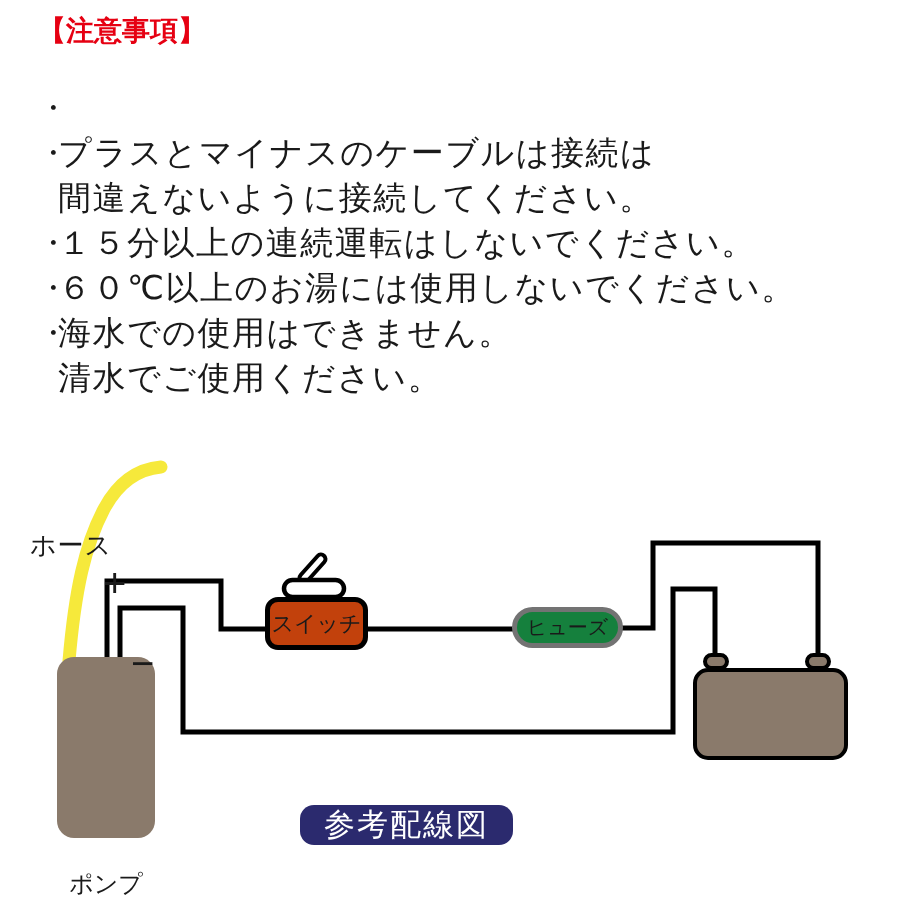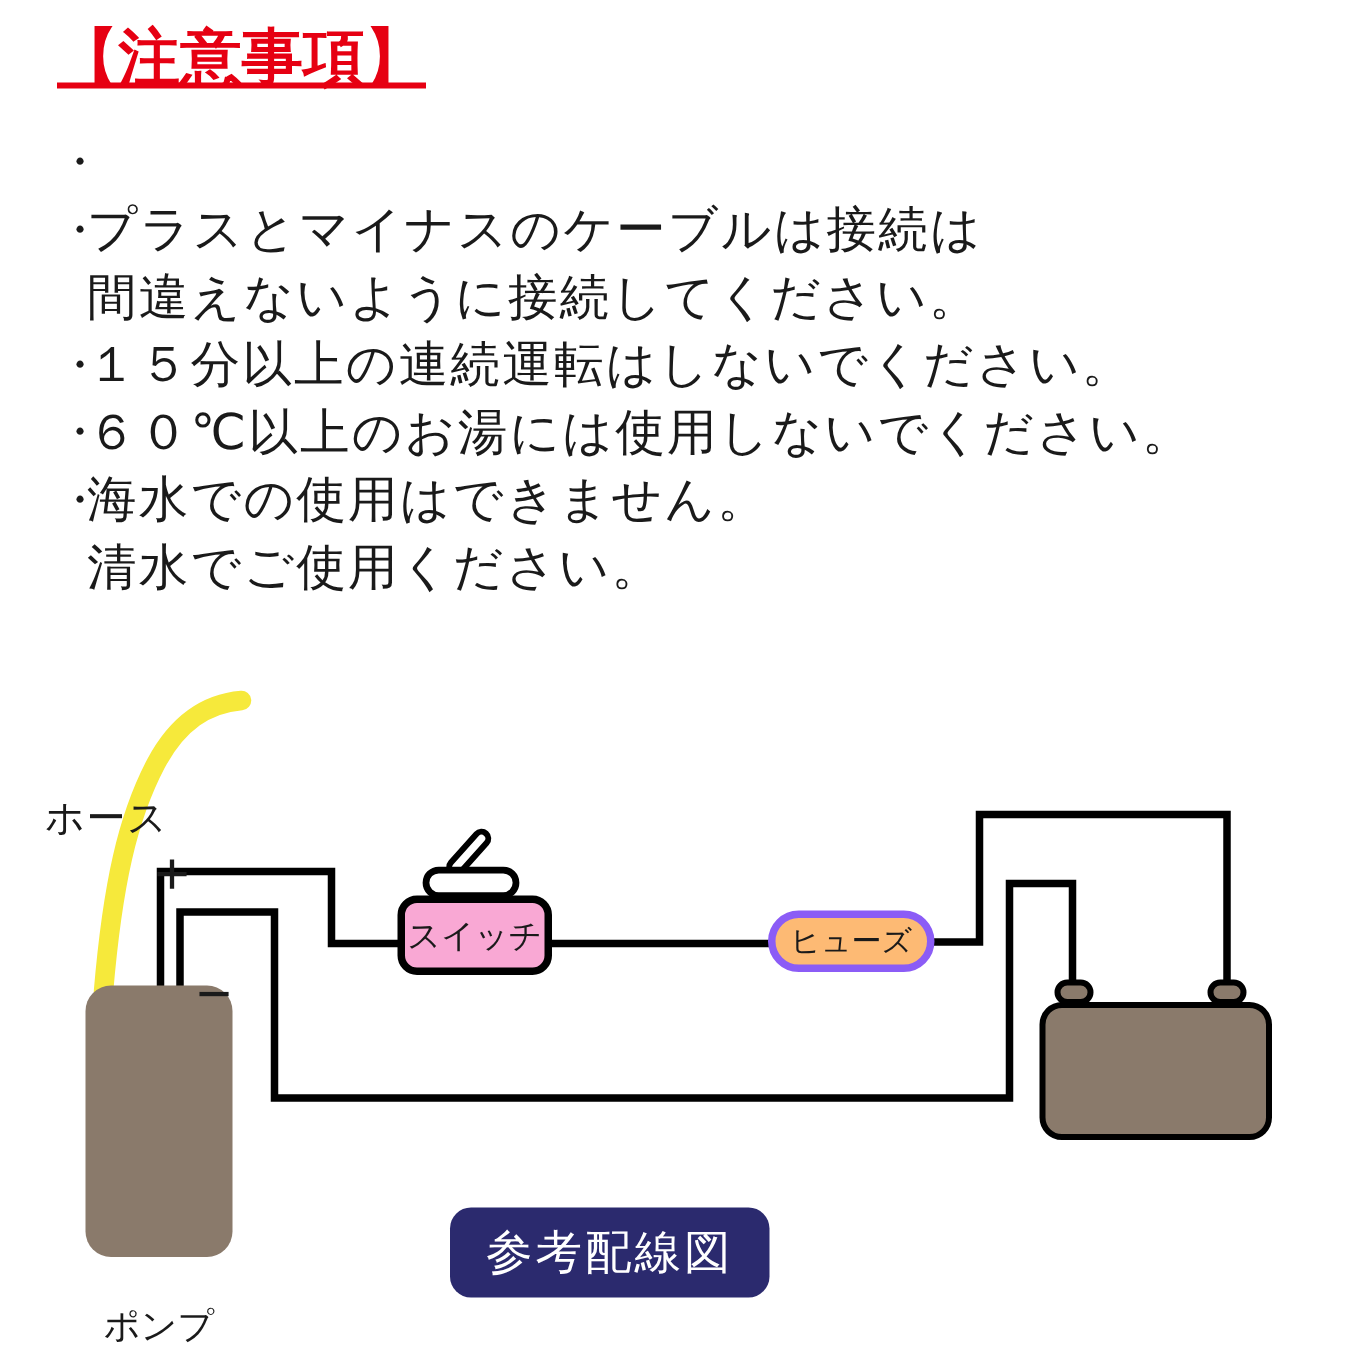"【注意事項】" #caution-title { font-size: 41px -> 28px; text-decoration: underline -> none }
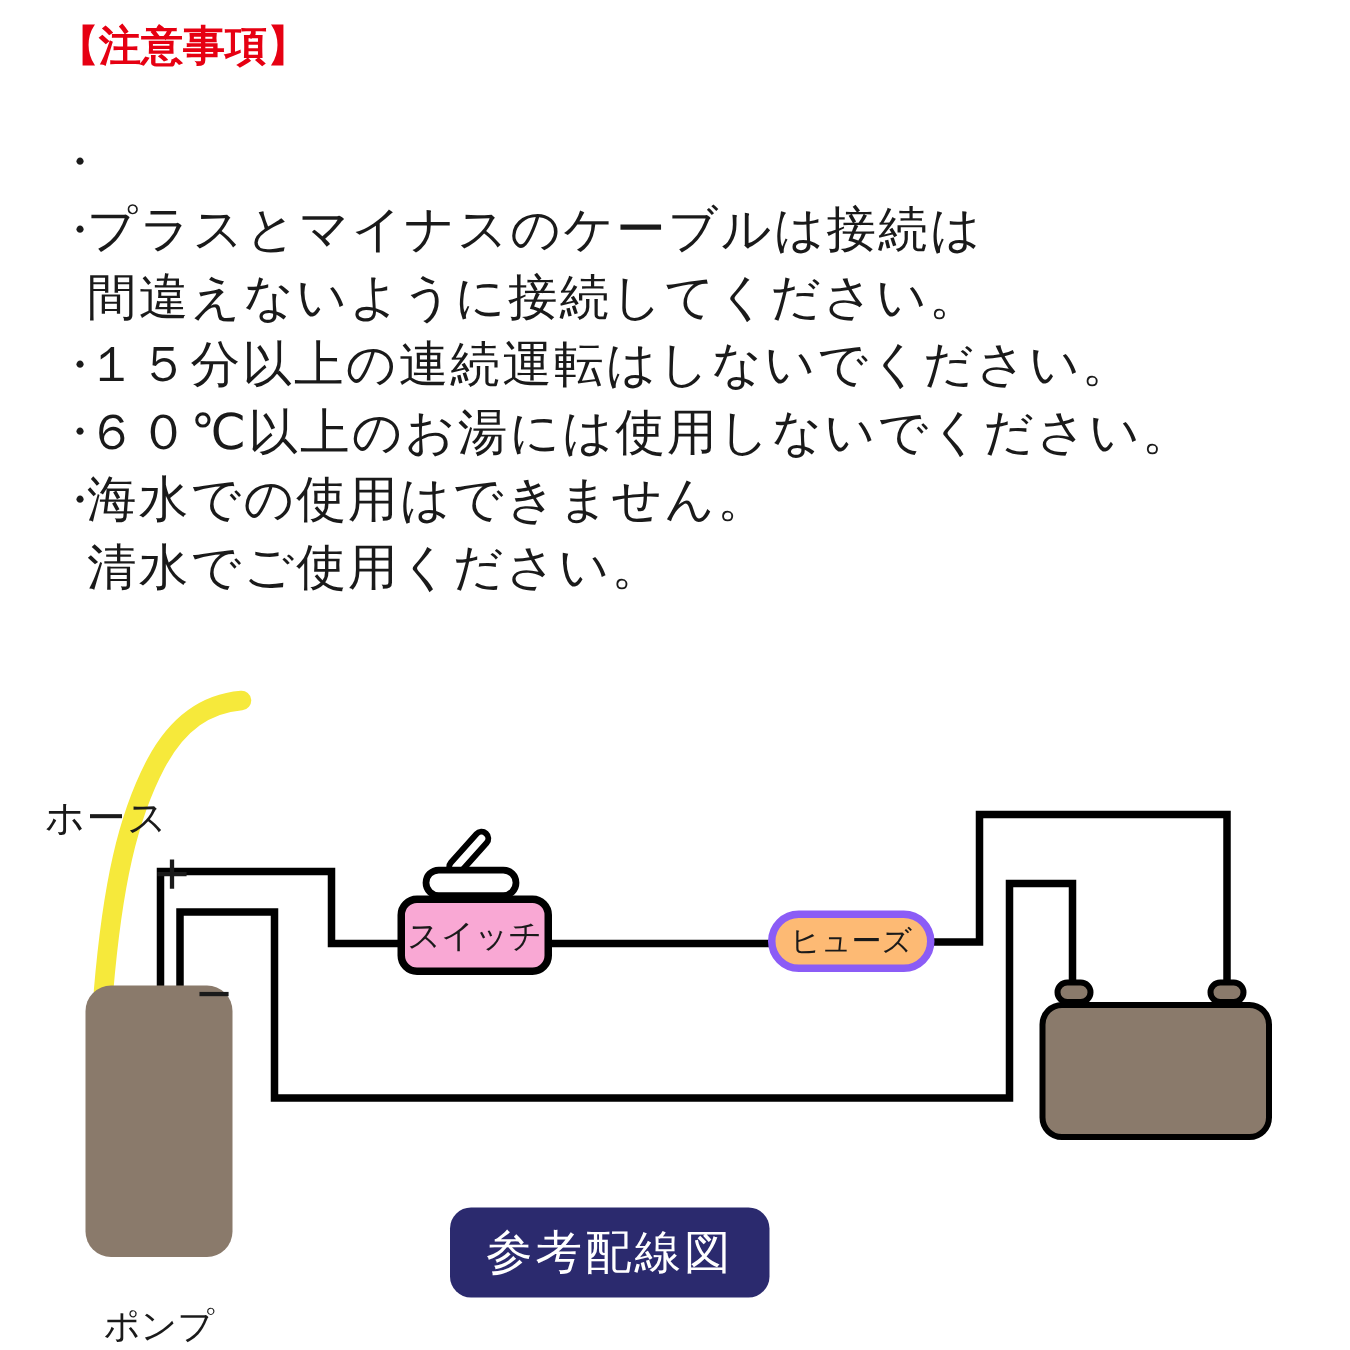"スイッチ" #switch-box { background: #f9a8d4 -> #c2410c }
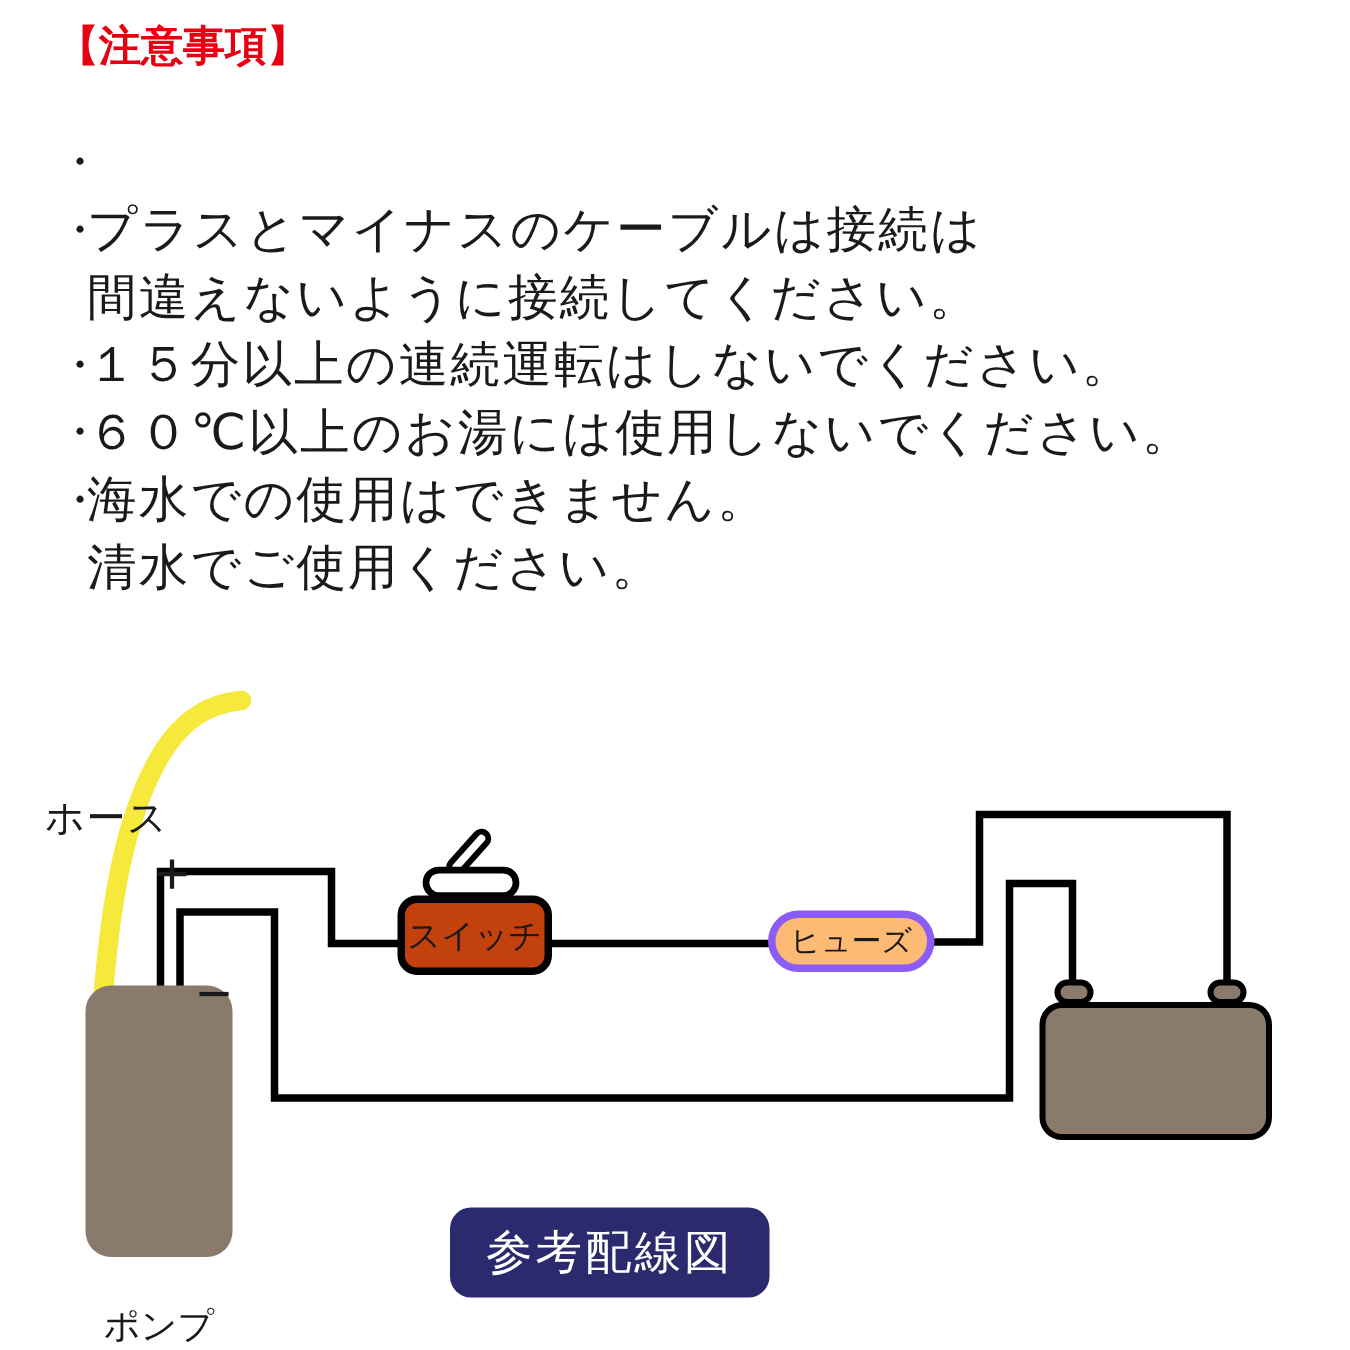"ヒューズ" #fuse-box { background: #fdba74 -> #15803d; border: 5px solid #8b5cf6 -> 5px solid #737373 }
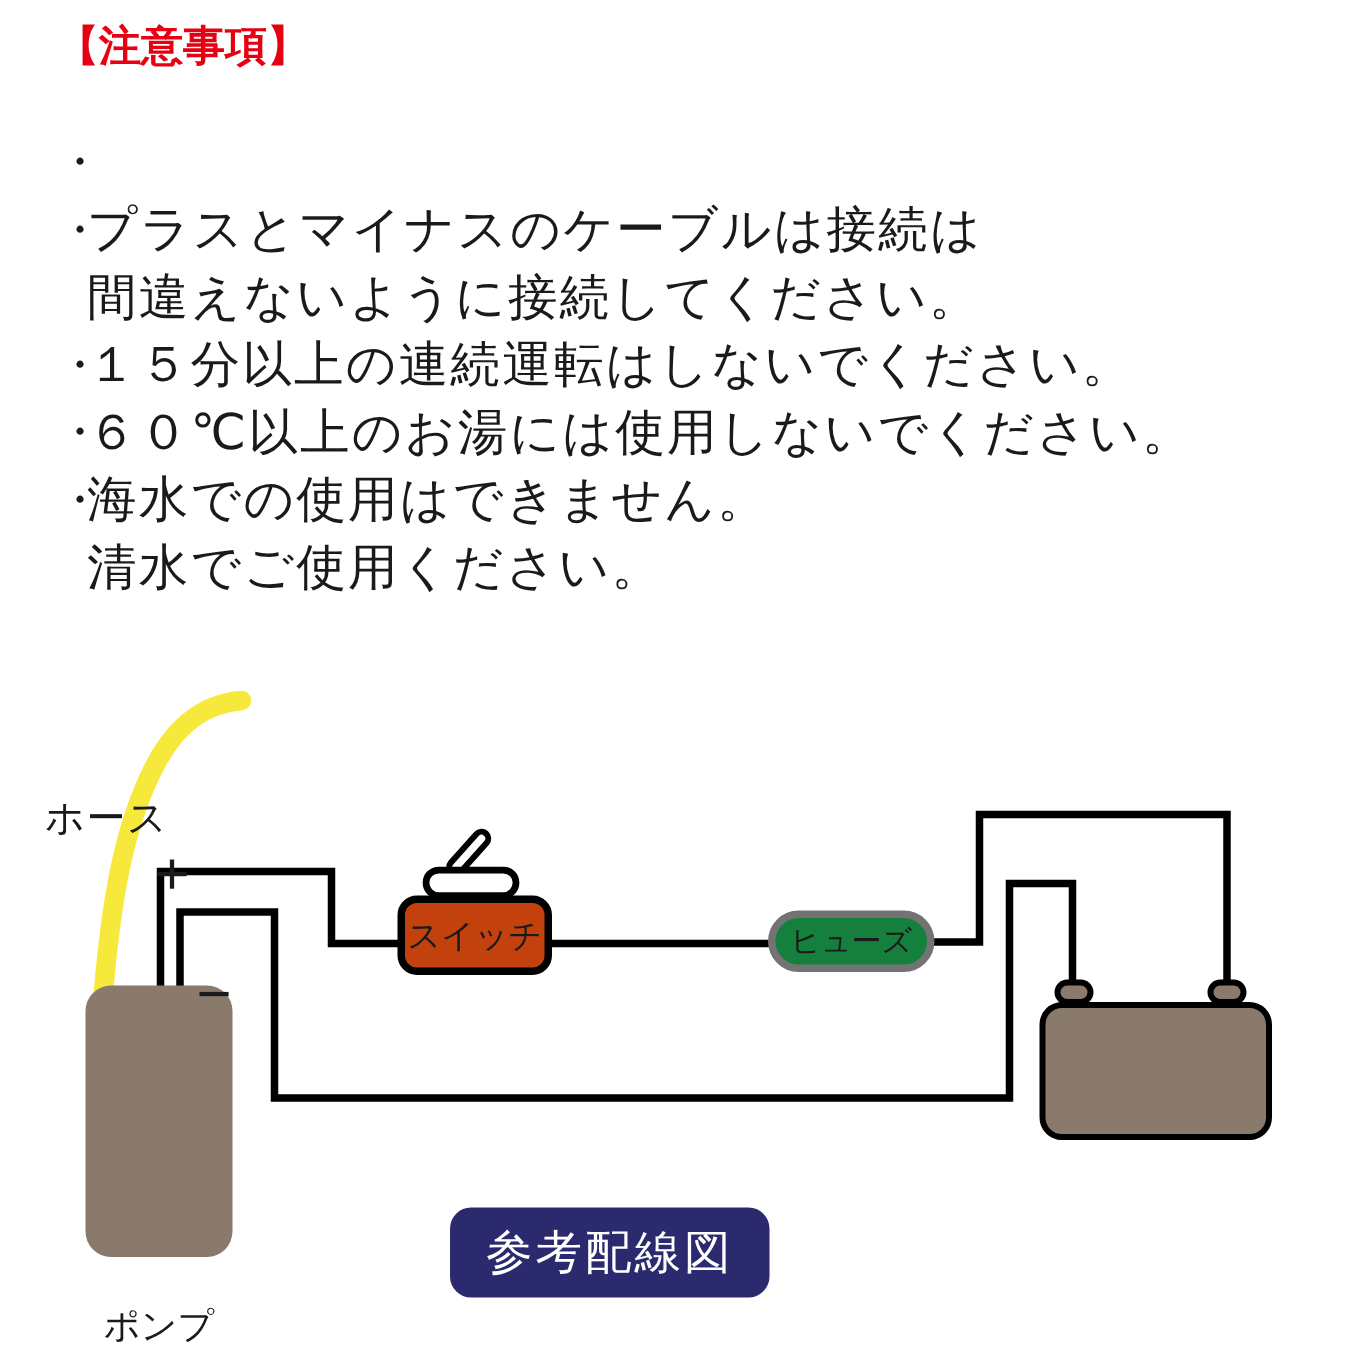"参考配線図" #caption-badge { height: 60px -> 40px }
